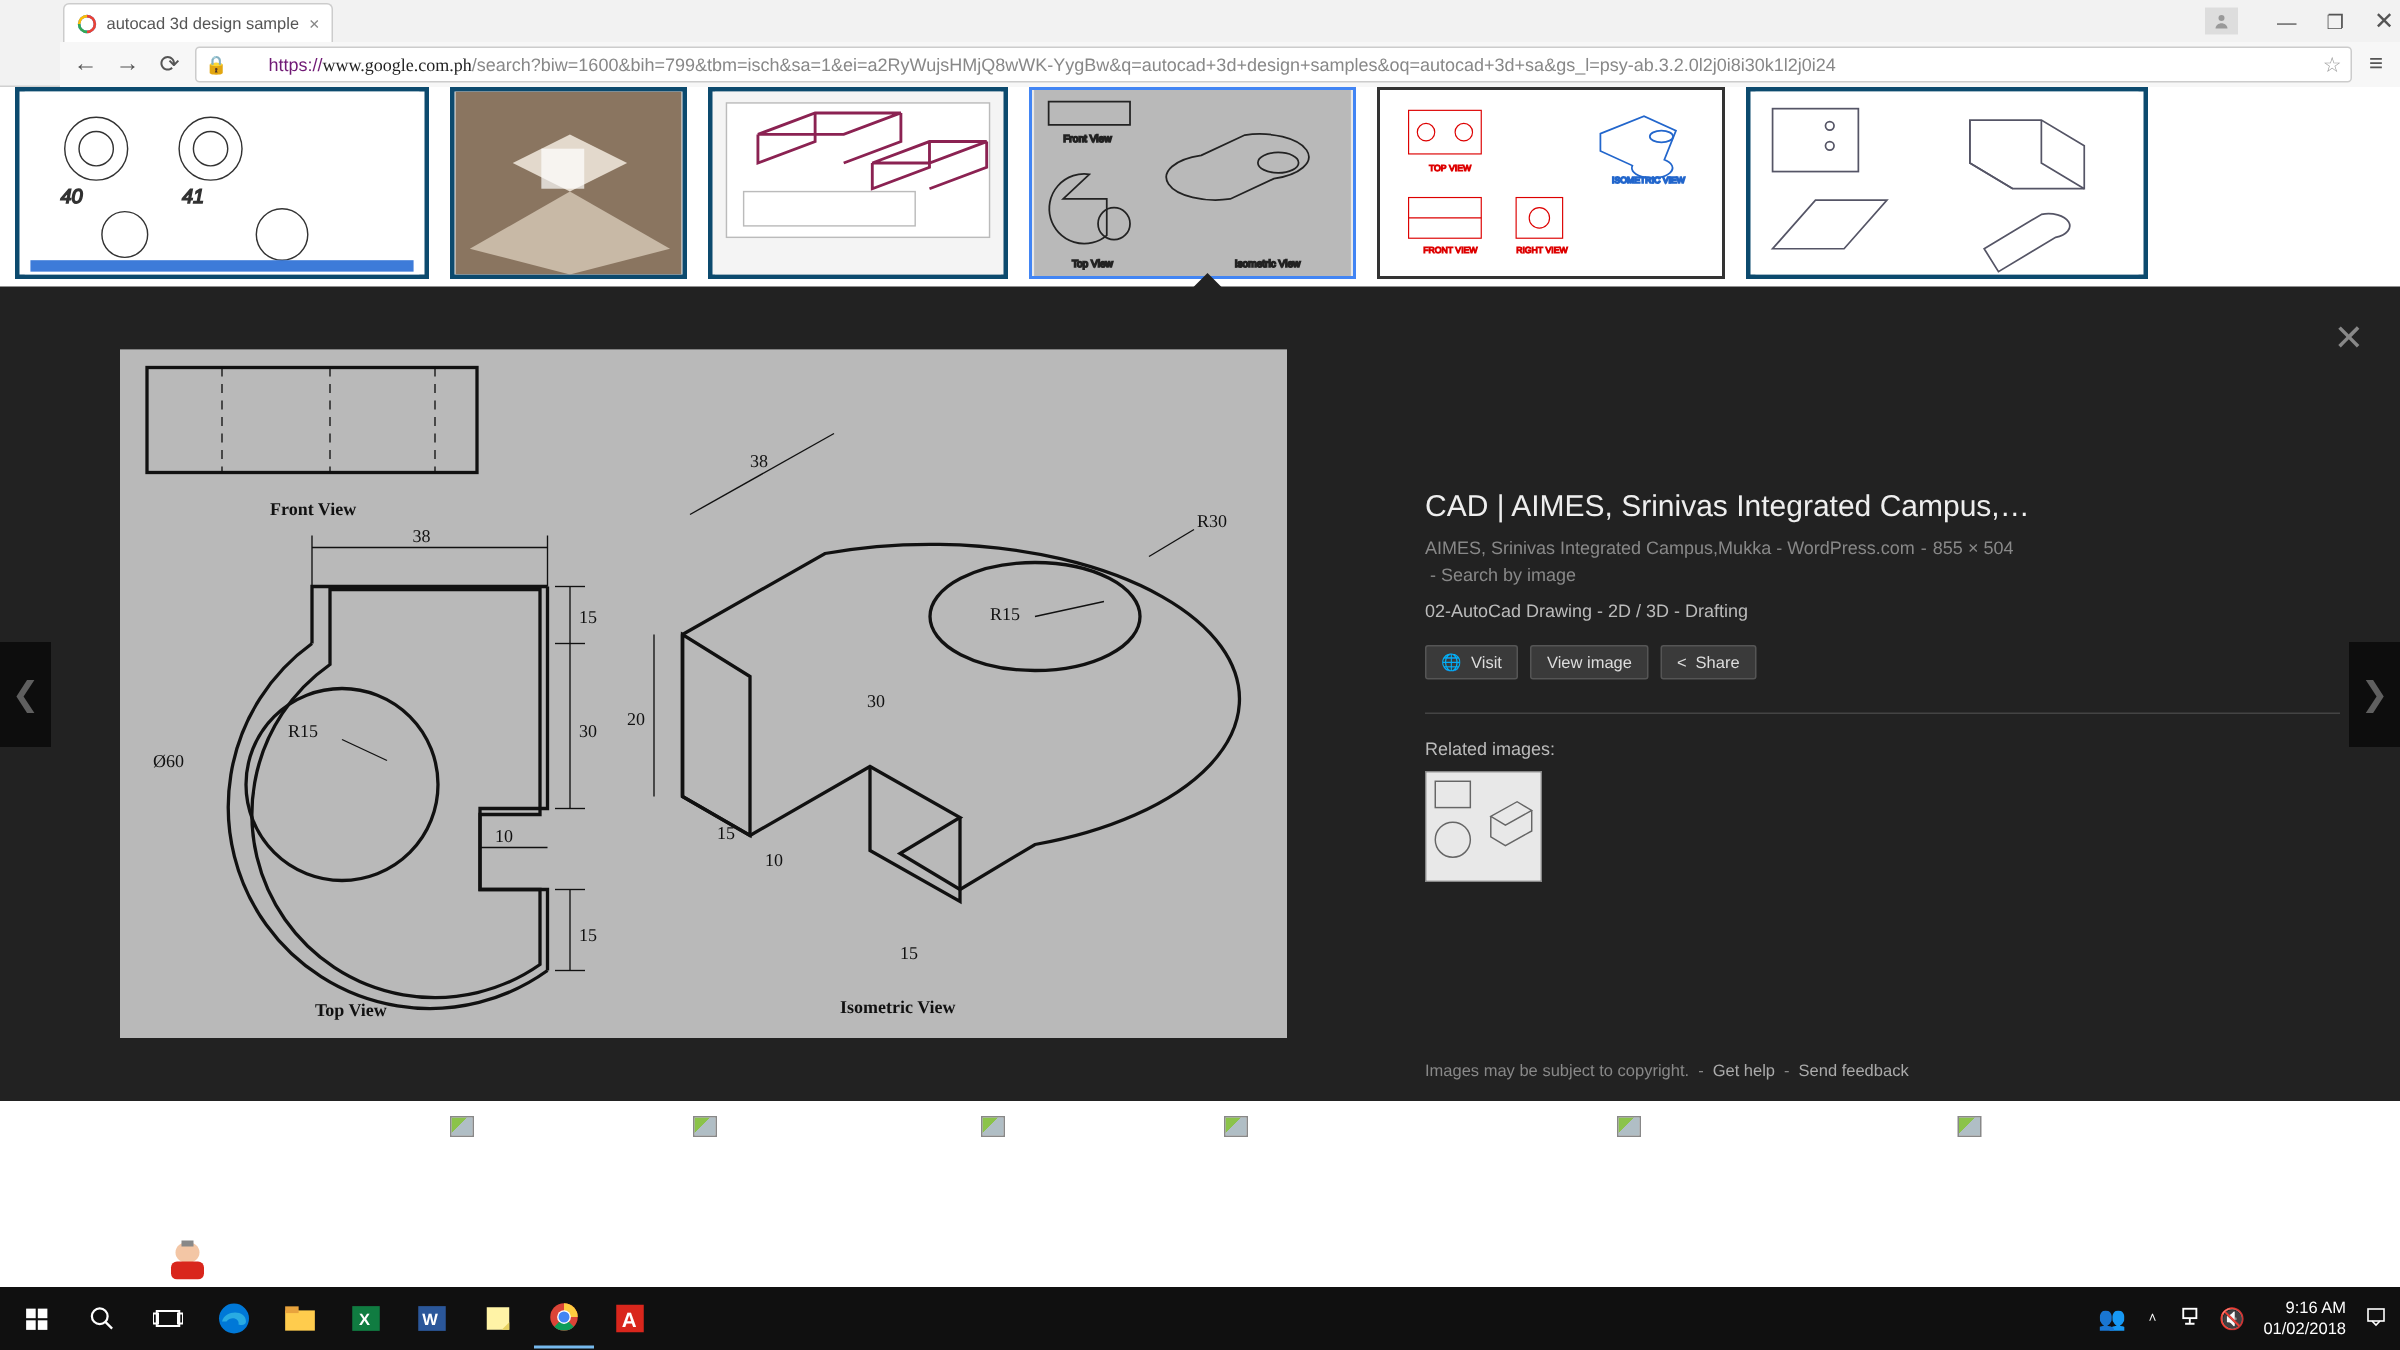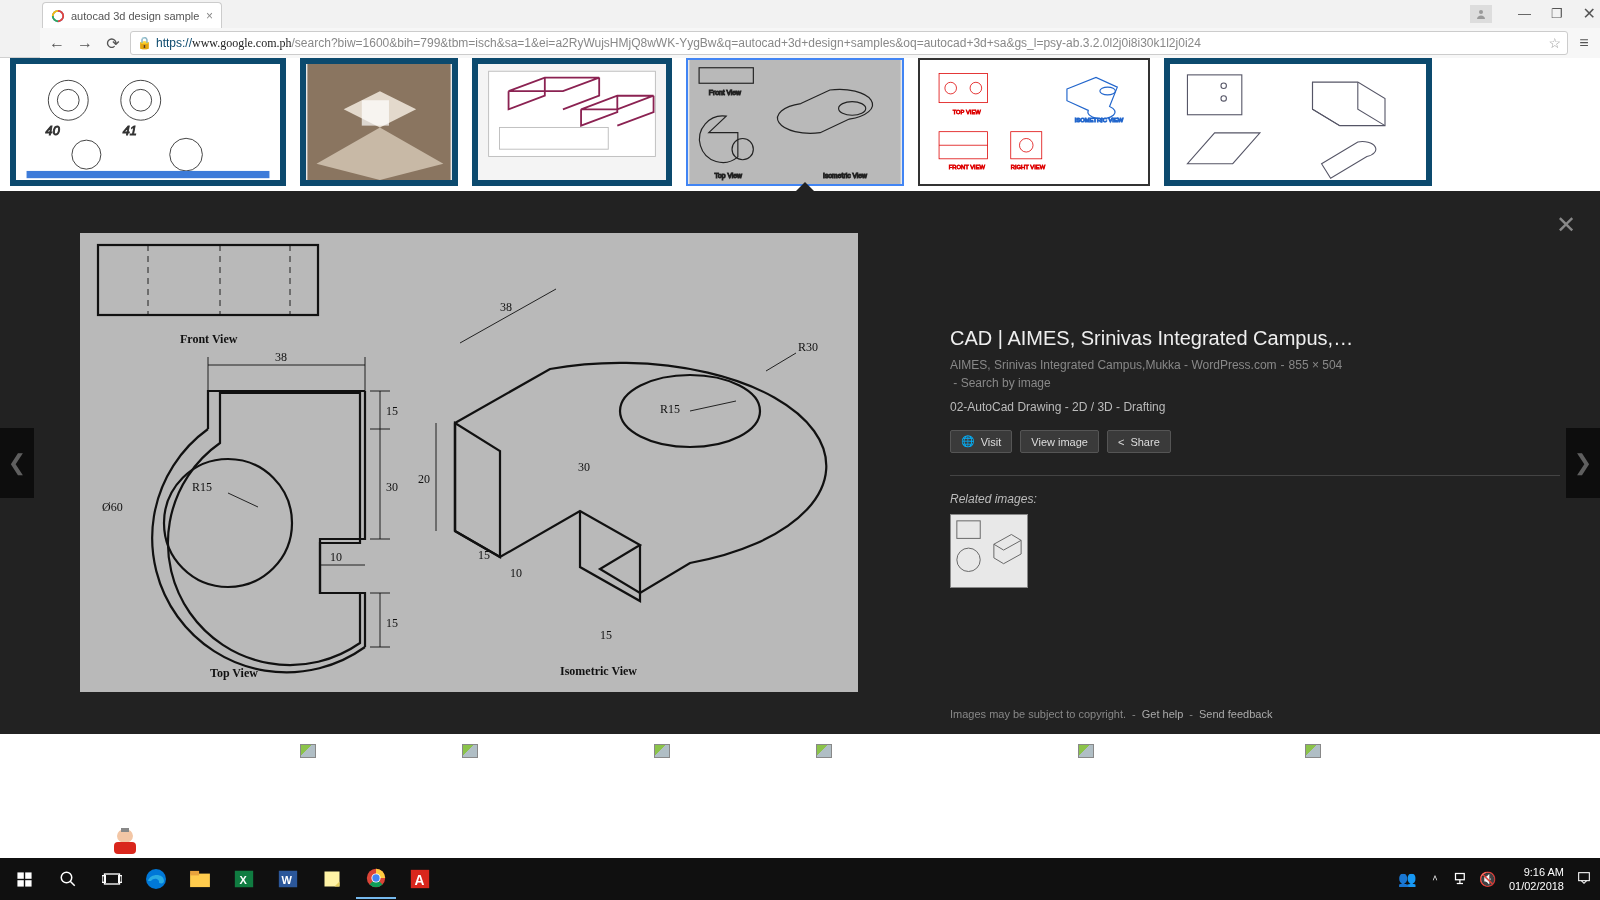"https://" .omnibox .proto { color: #0c4a6e -> #701a75; margin-left: none -> 23px }
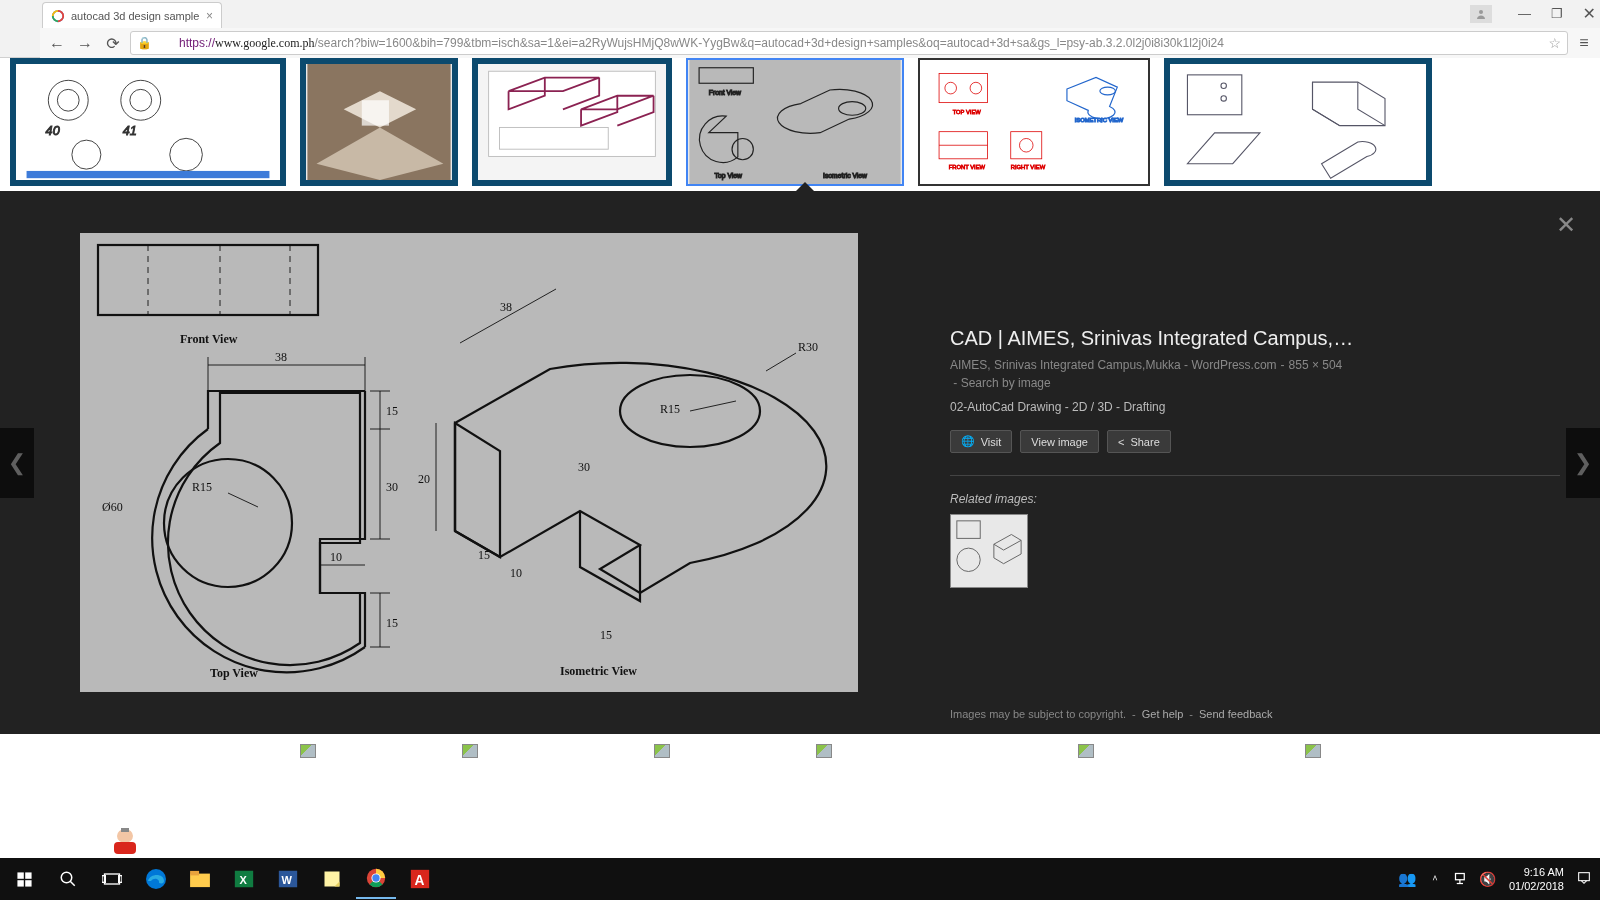"40" .thumb { border: 6px solid #0c4a6e -> 3px solid #0c4a6e }
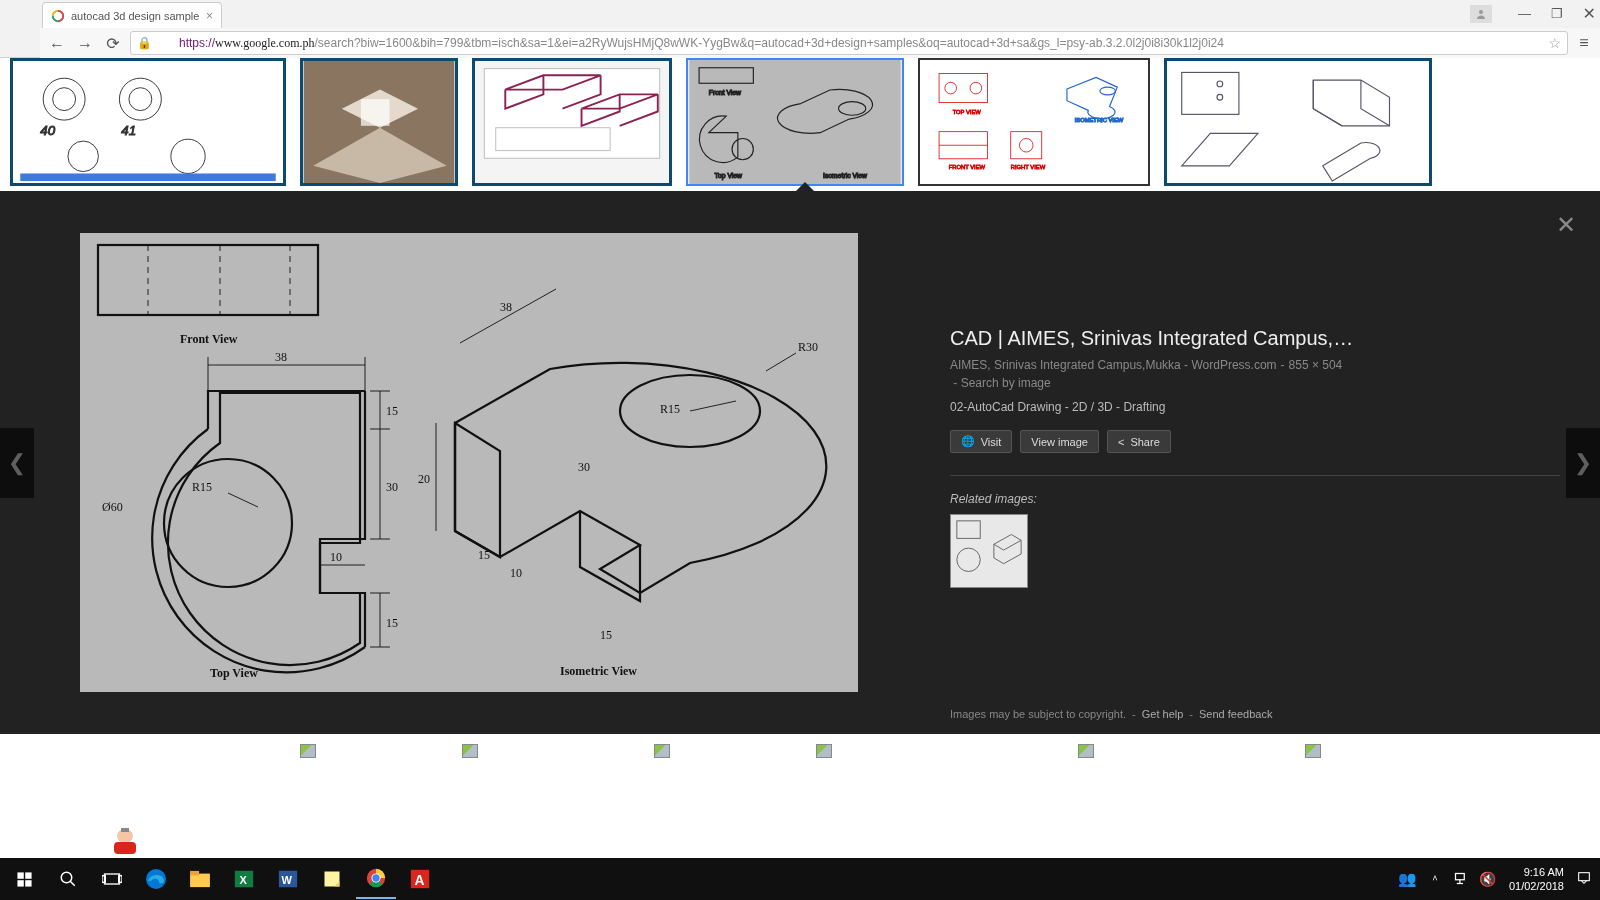"Related images:" .related-lbl { font-style: italic -> none }
